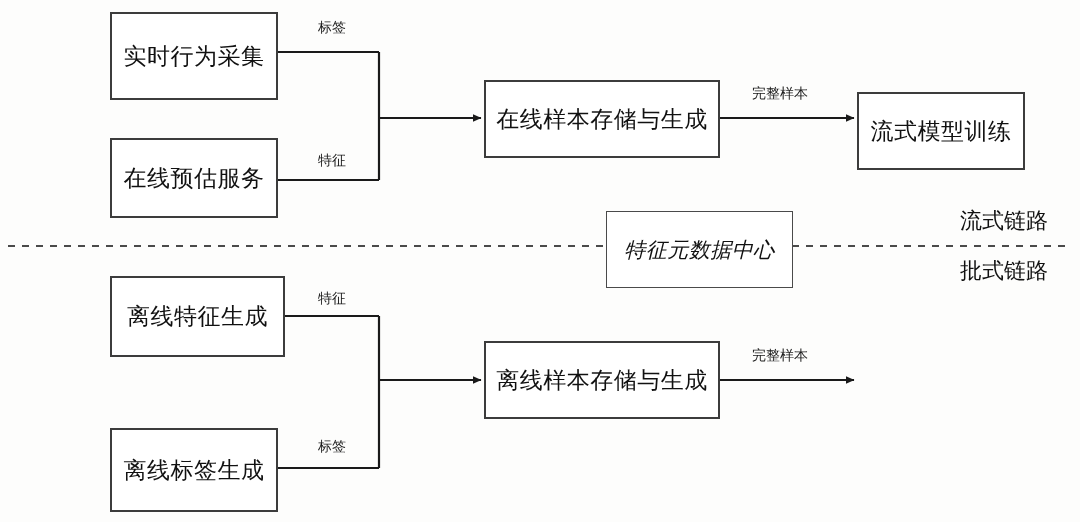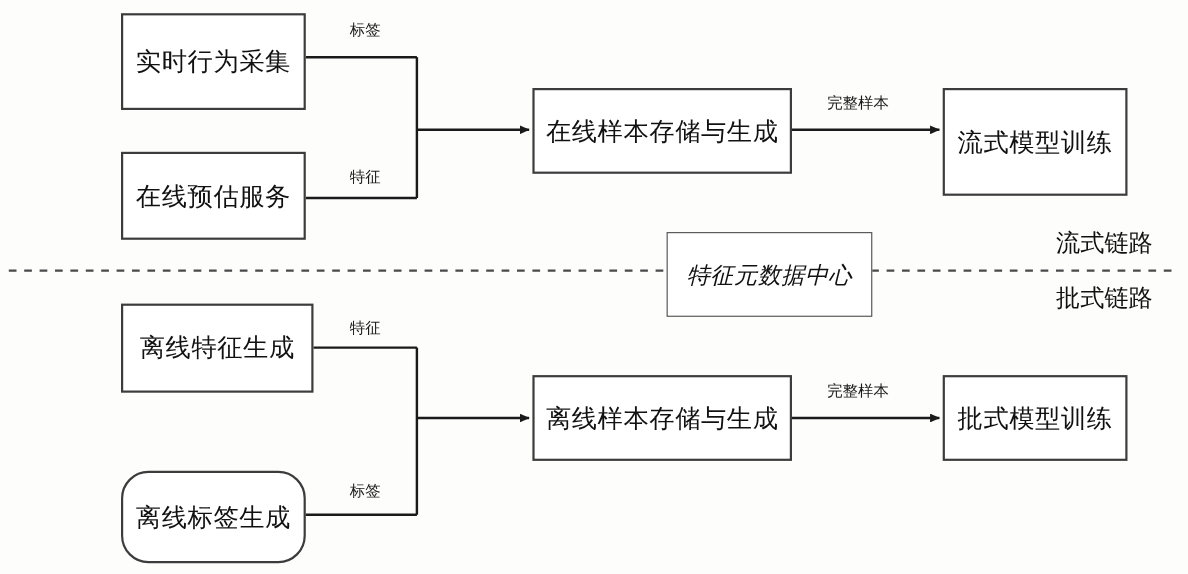"流式模型训练" div.node-box { height: 98px -> 78px; top: 80px -> 92px }
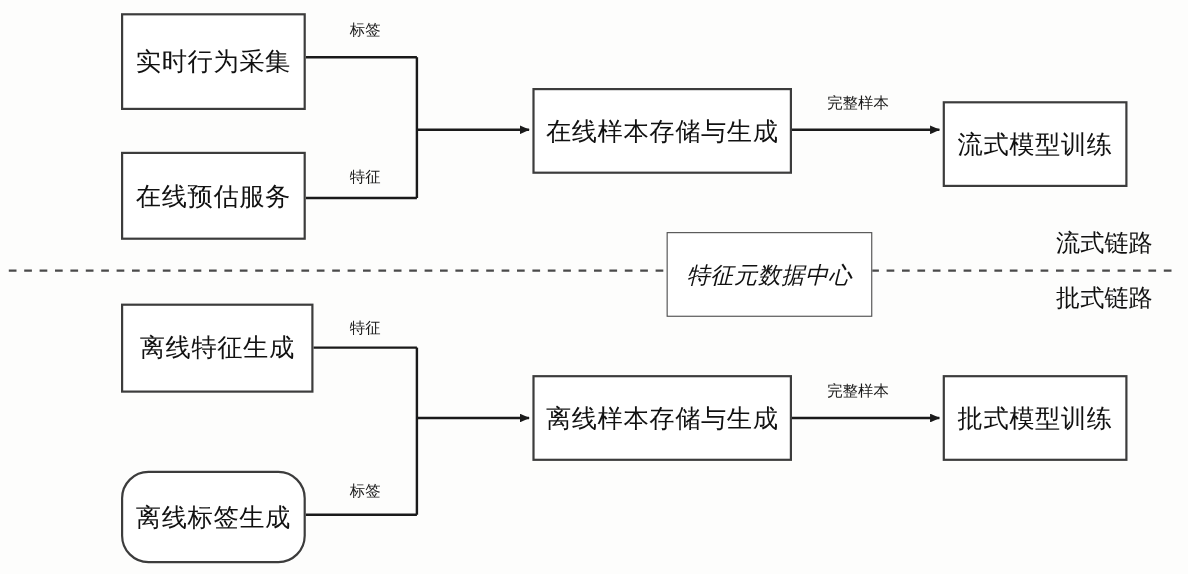"批式模型训练" div.node-box { html: <div> <span>批式模型训练</span> </div> -> none }
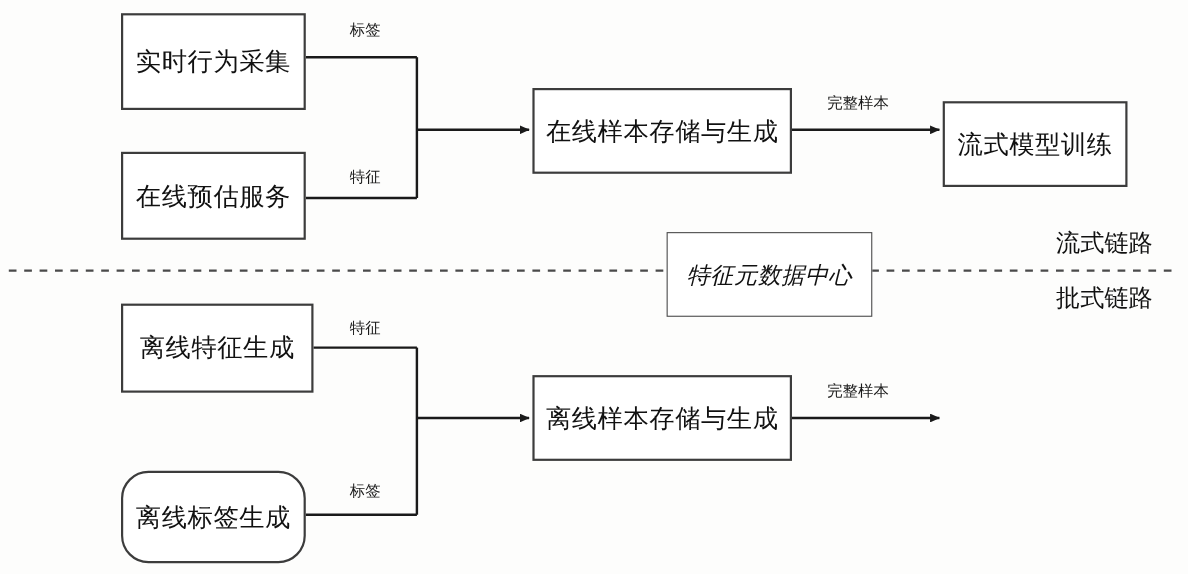"离线标签生成" div.node-box { border-radius: 25px -> none }
